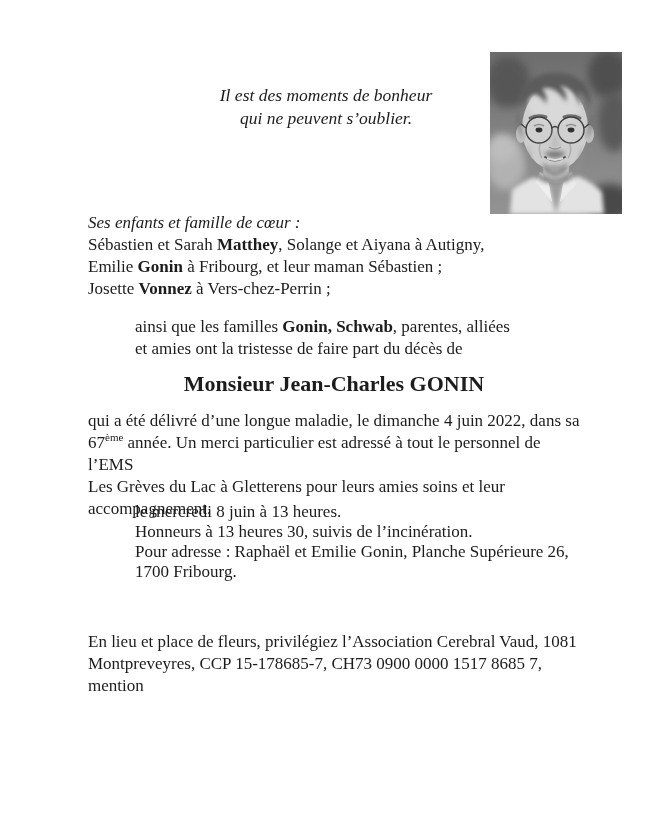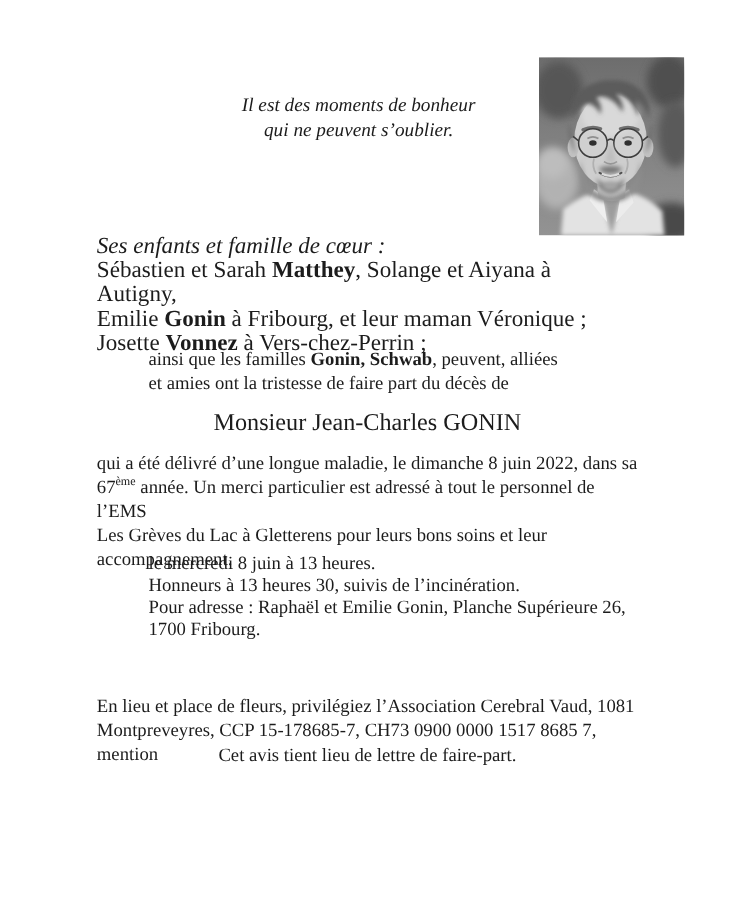"Ses enfants et famille de" .family { font-size: 21px -> 17px }
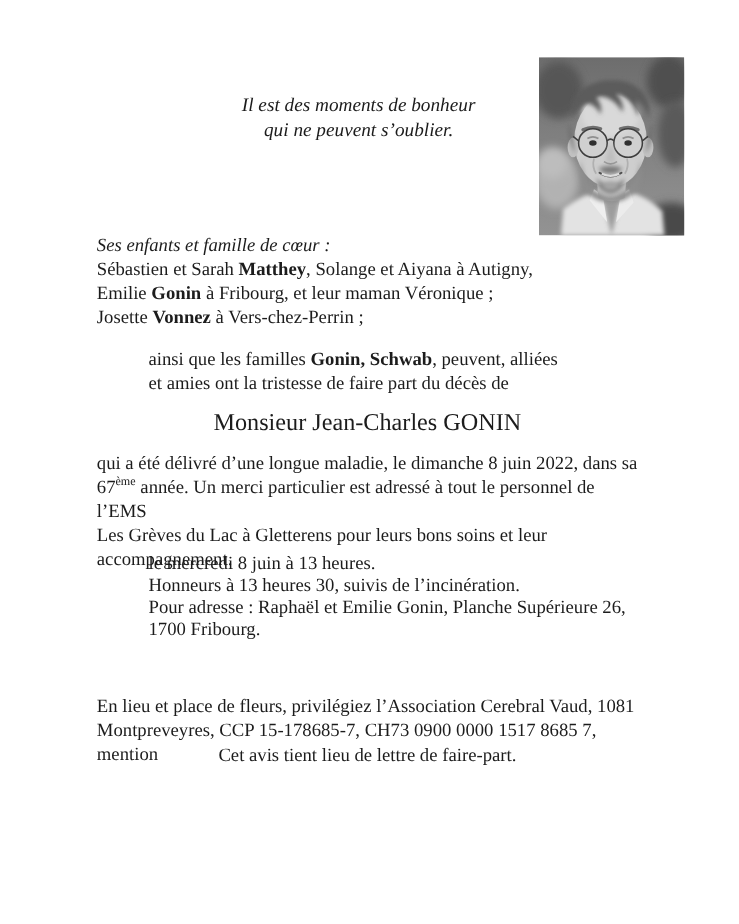"à Fribourg, et leur maman" span { text: Véronique -> Sébastien }
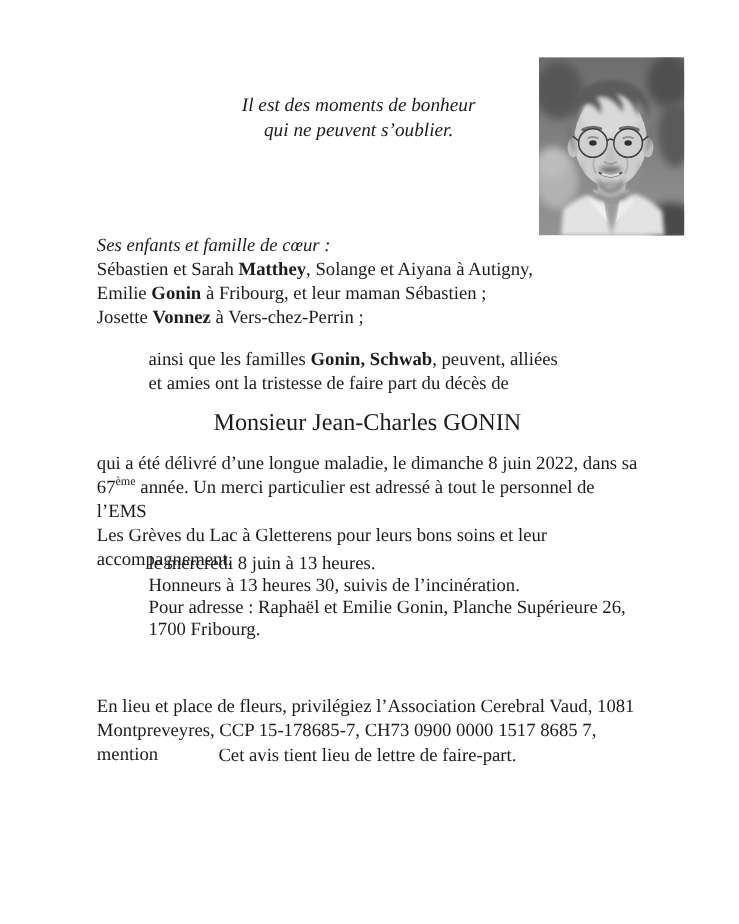", peuvent, alliées" span { text: peuvent -> parentes }
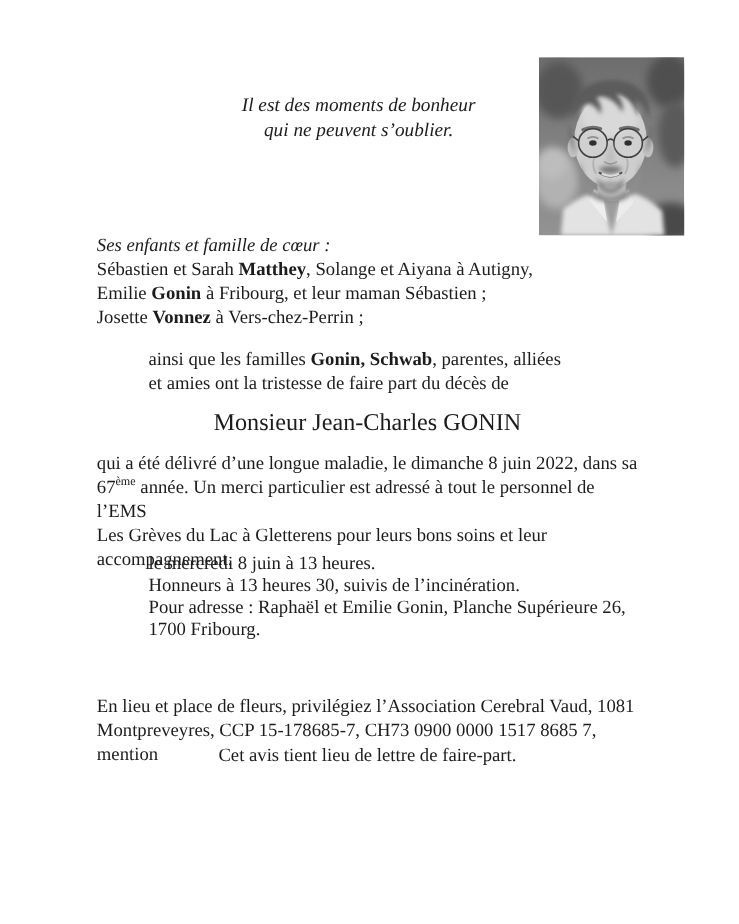"Monsieur Jean-Charles GONIN" .deceased { font-weight: normal -> bold }
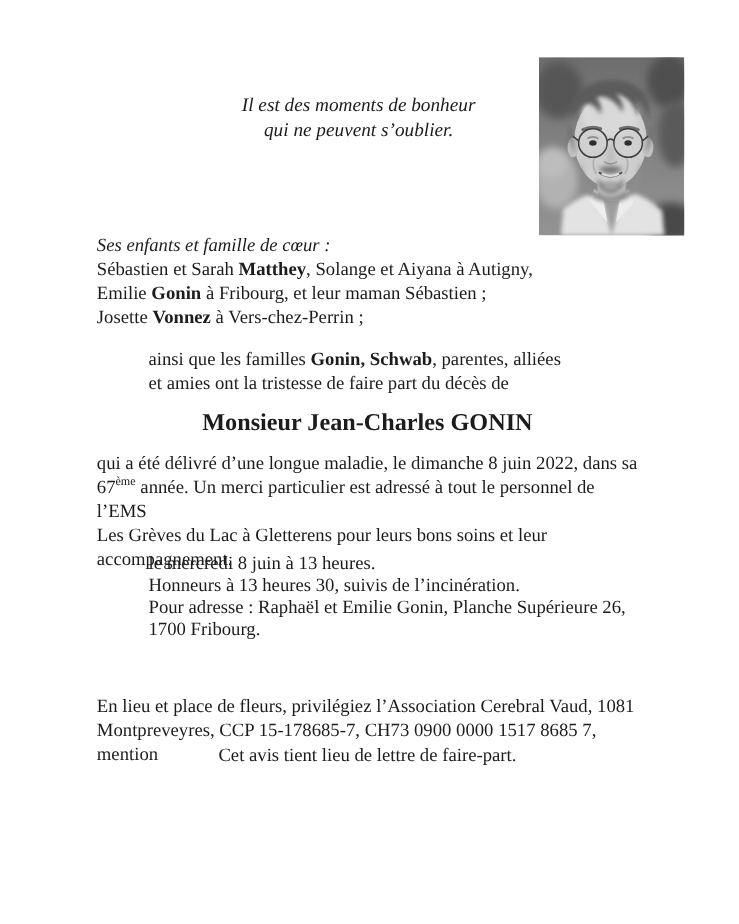"qui a été délivré d’une" div { text: 8 -> 4 }
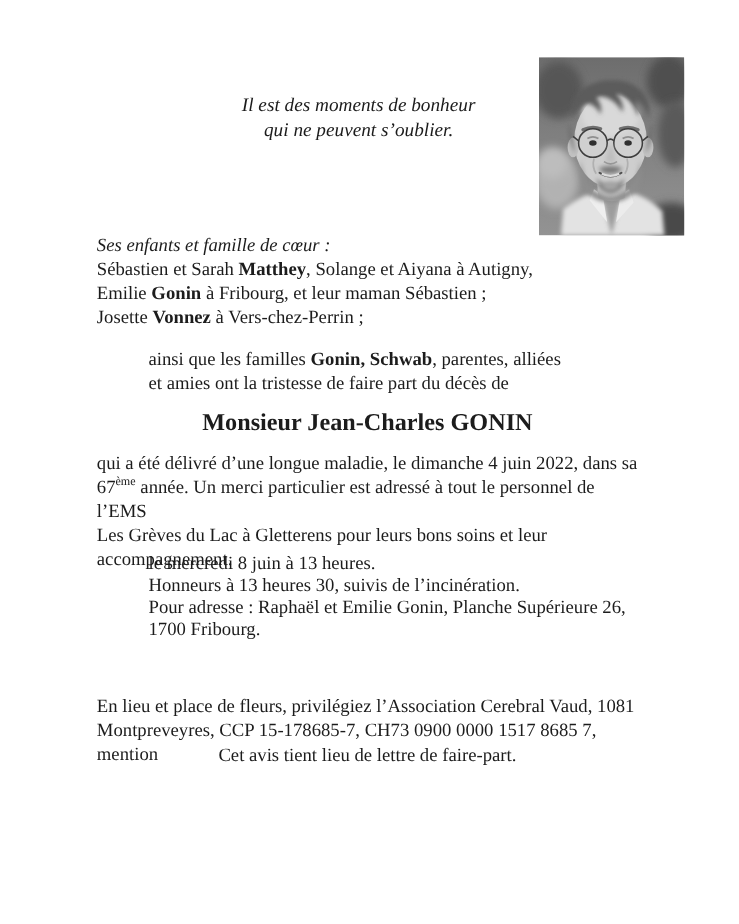"Les Grèves du Lac à" div { text: bons -> amies }
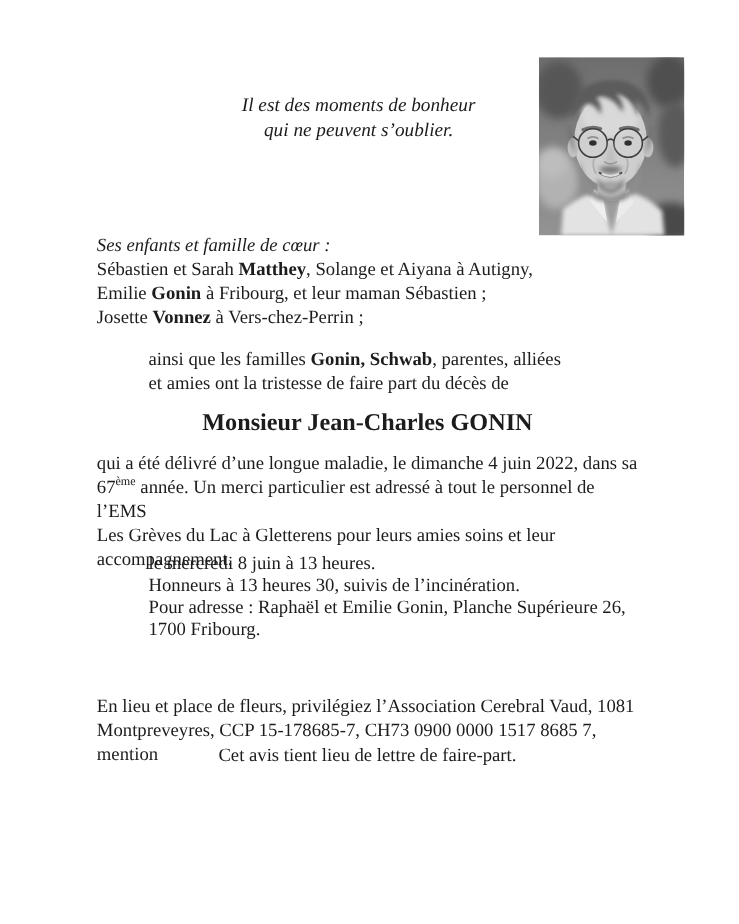"Cet avis tient lieu de" div.abs { html: <div>Cet avis tient lieu de lettre de faire-part.</div> -> none }
